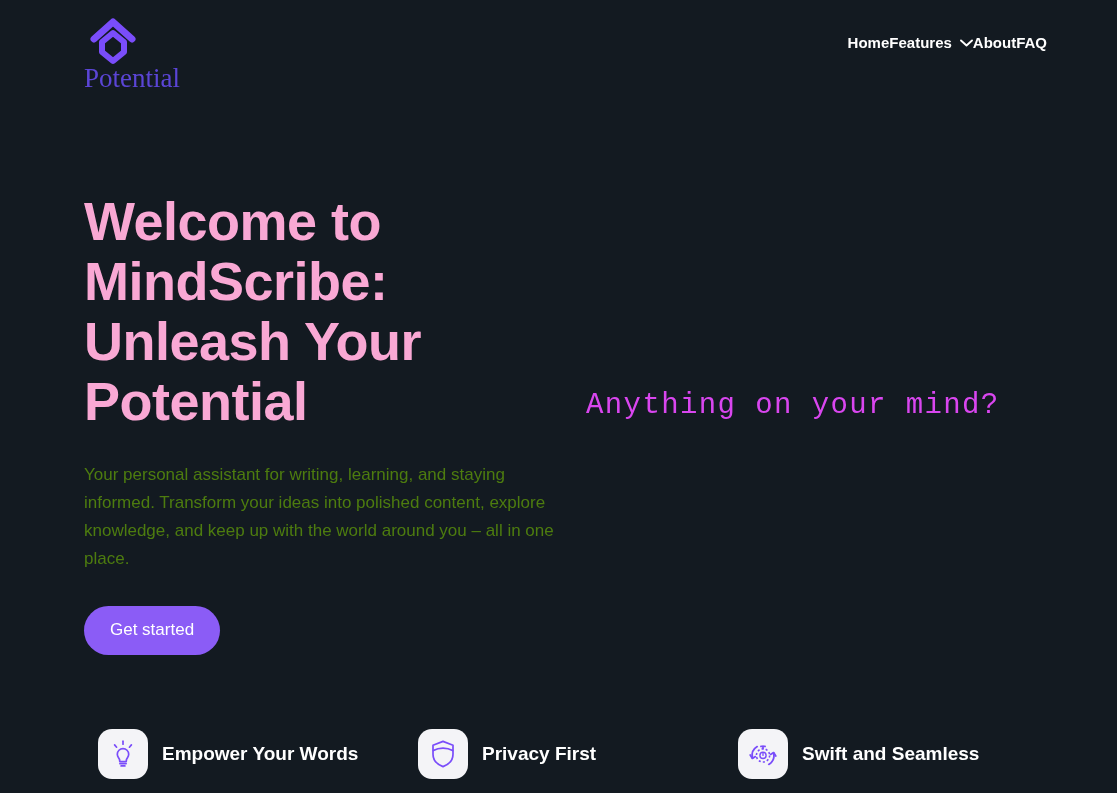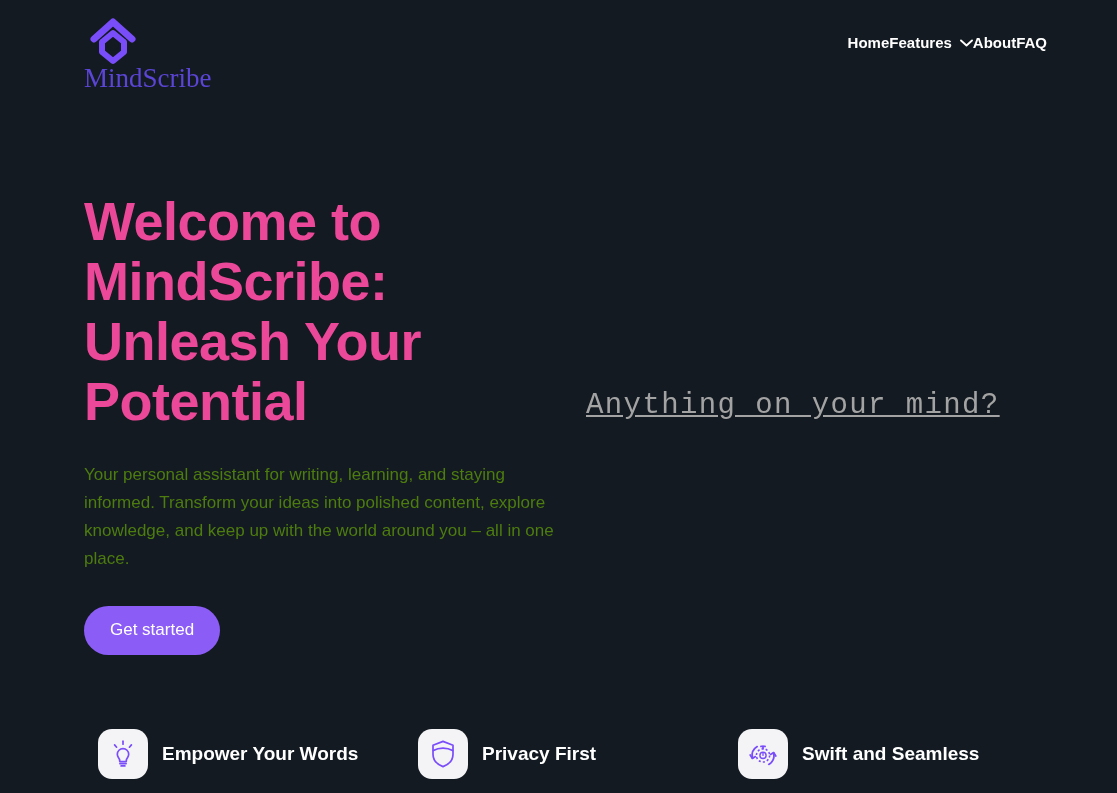"MindScribe" span.brand-name { text: MindScribe -> Potential }
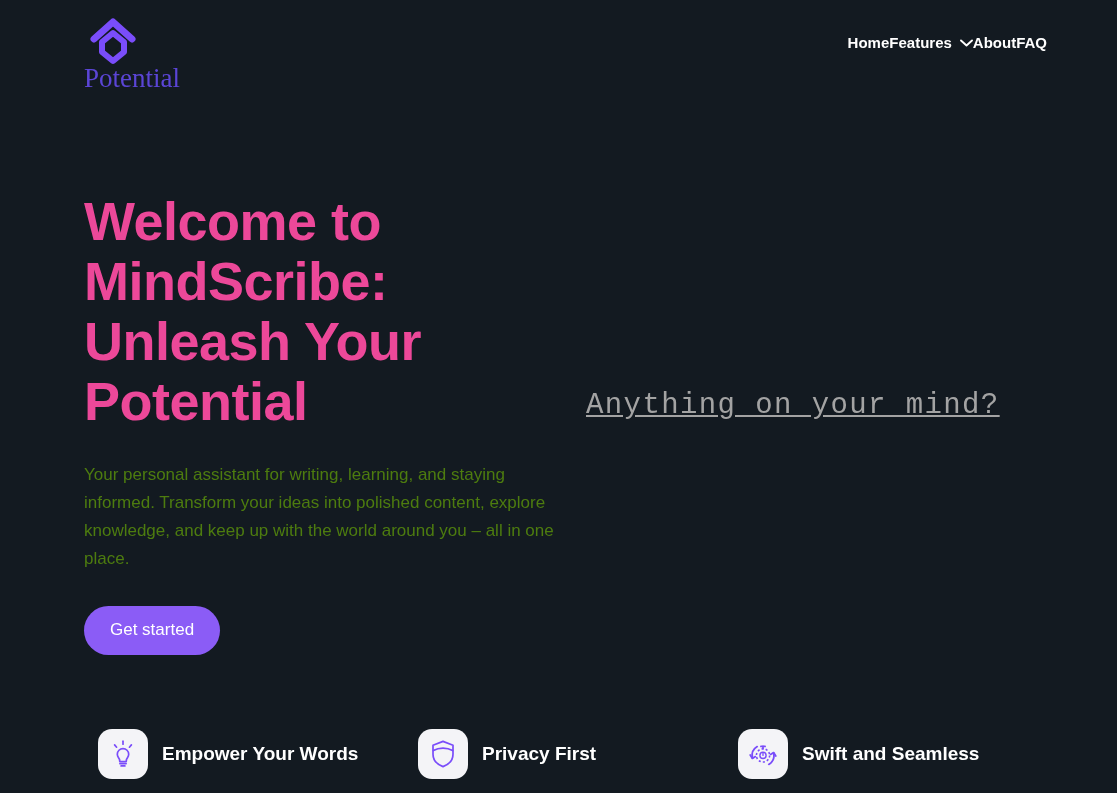"Welcome to MindScribe: Unleash Your" .hero-title { color: #ec4899 -> #f9a8d4 }
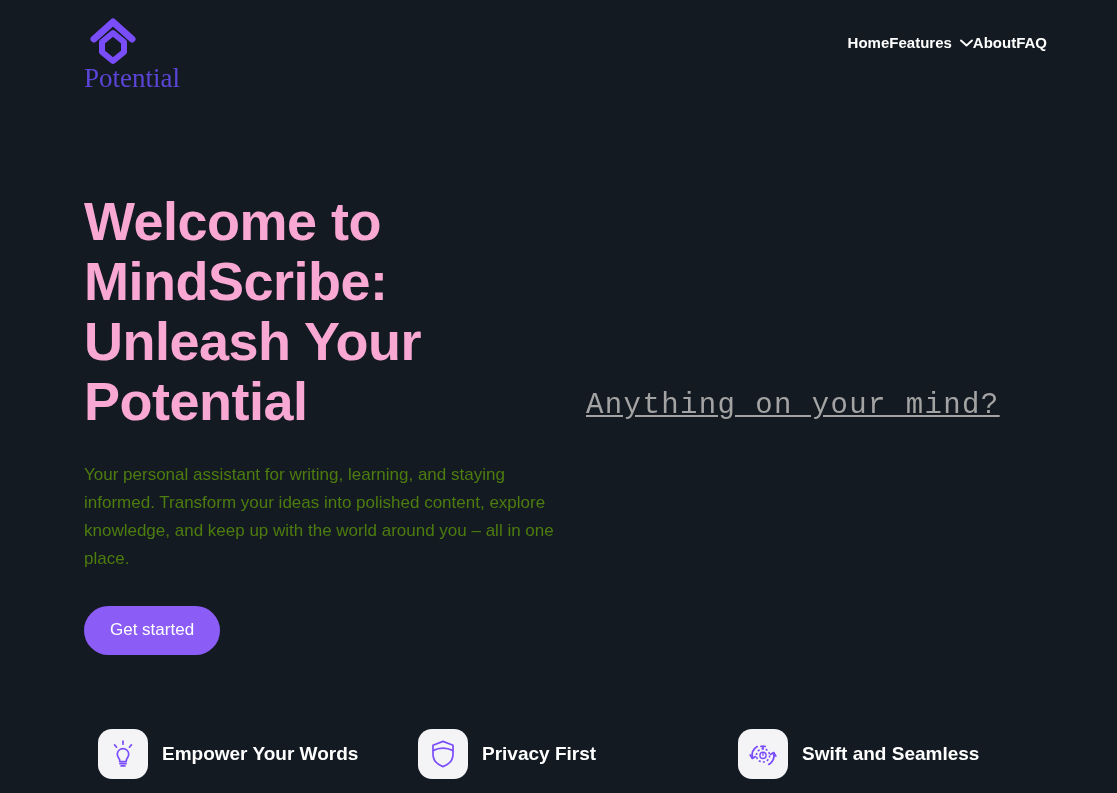"Anything on your mind?" .prompt-text { color: #a3a3a3 -> #d946ef; text-decoration: underline -> none }
